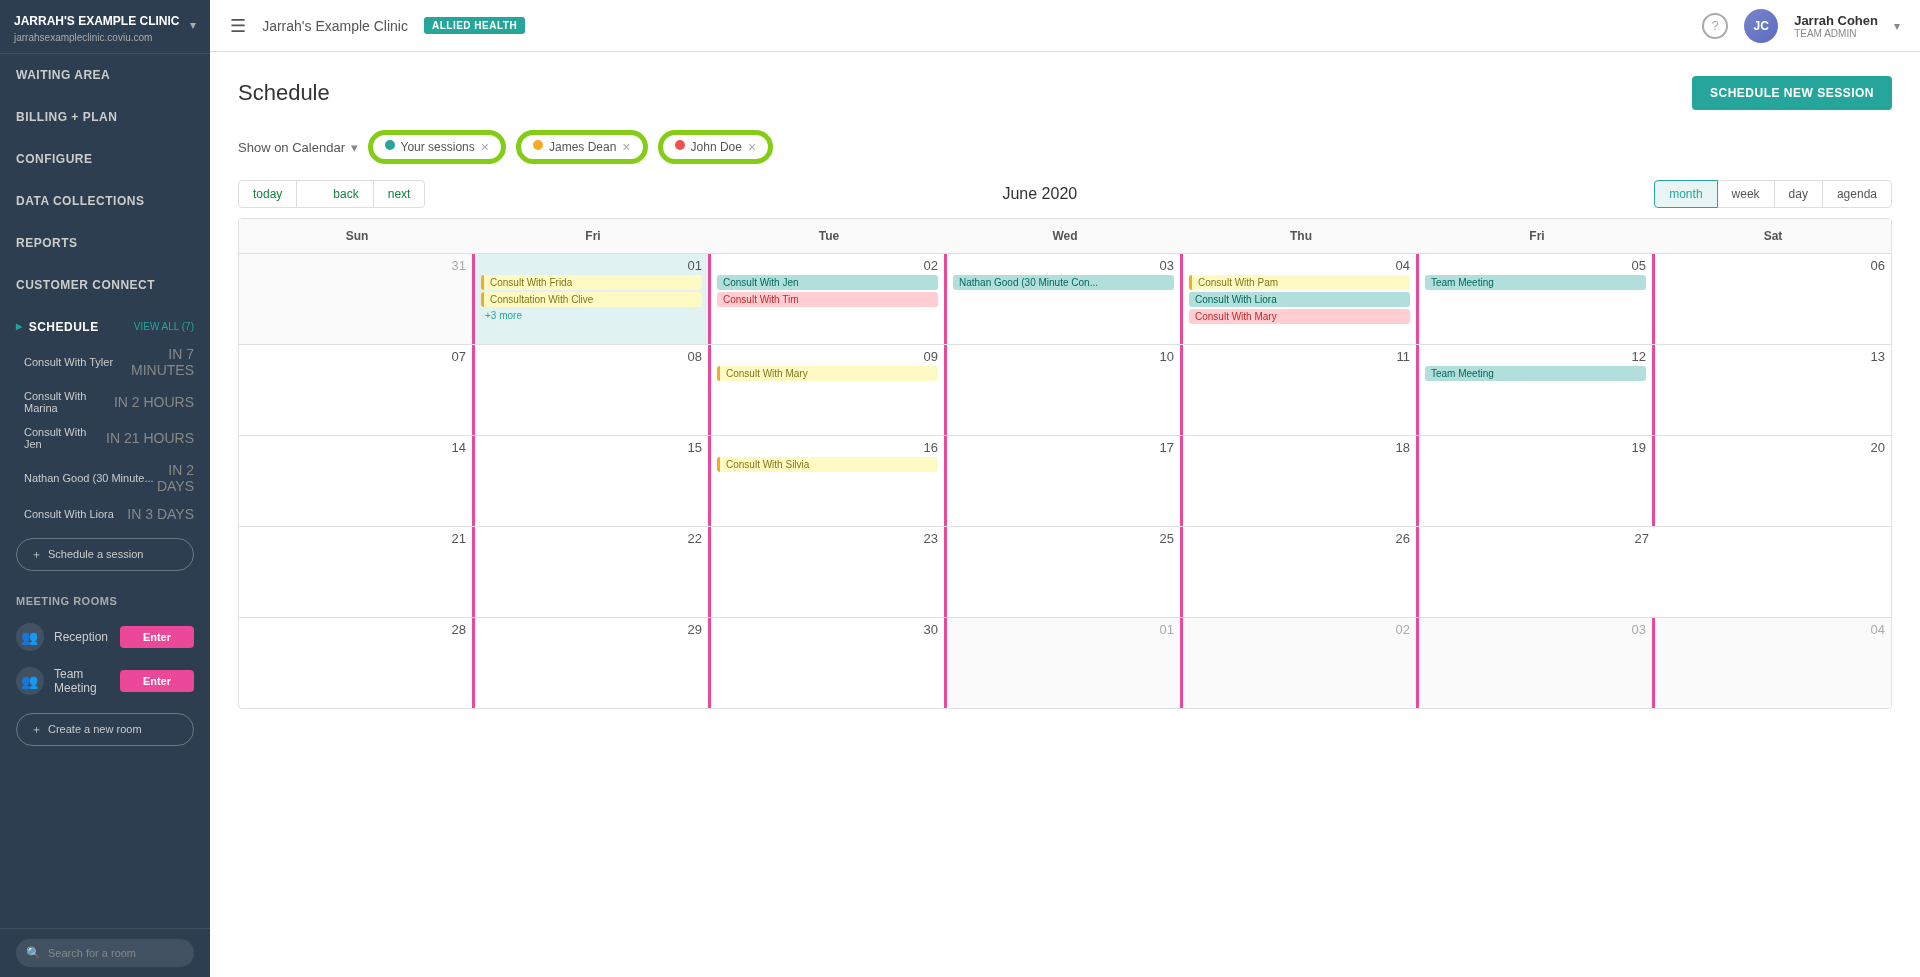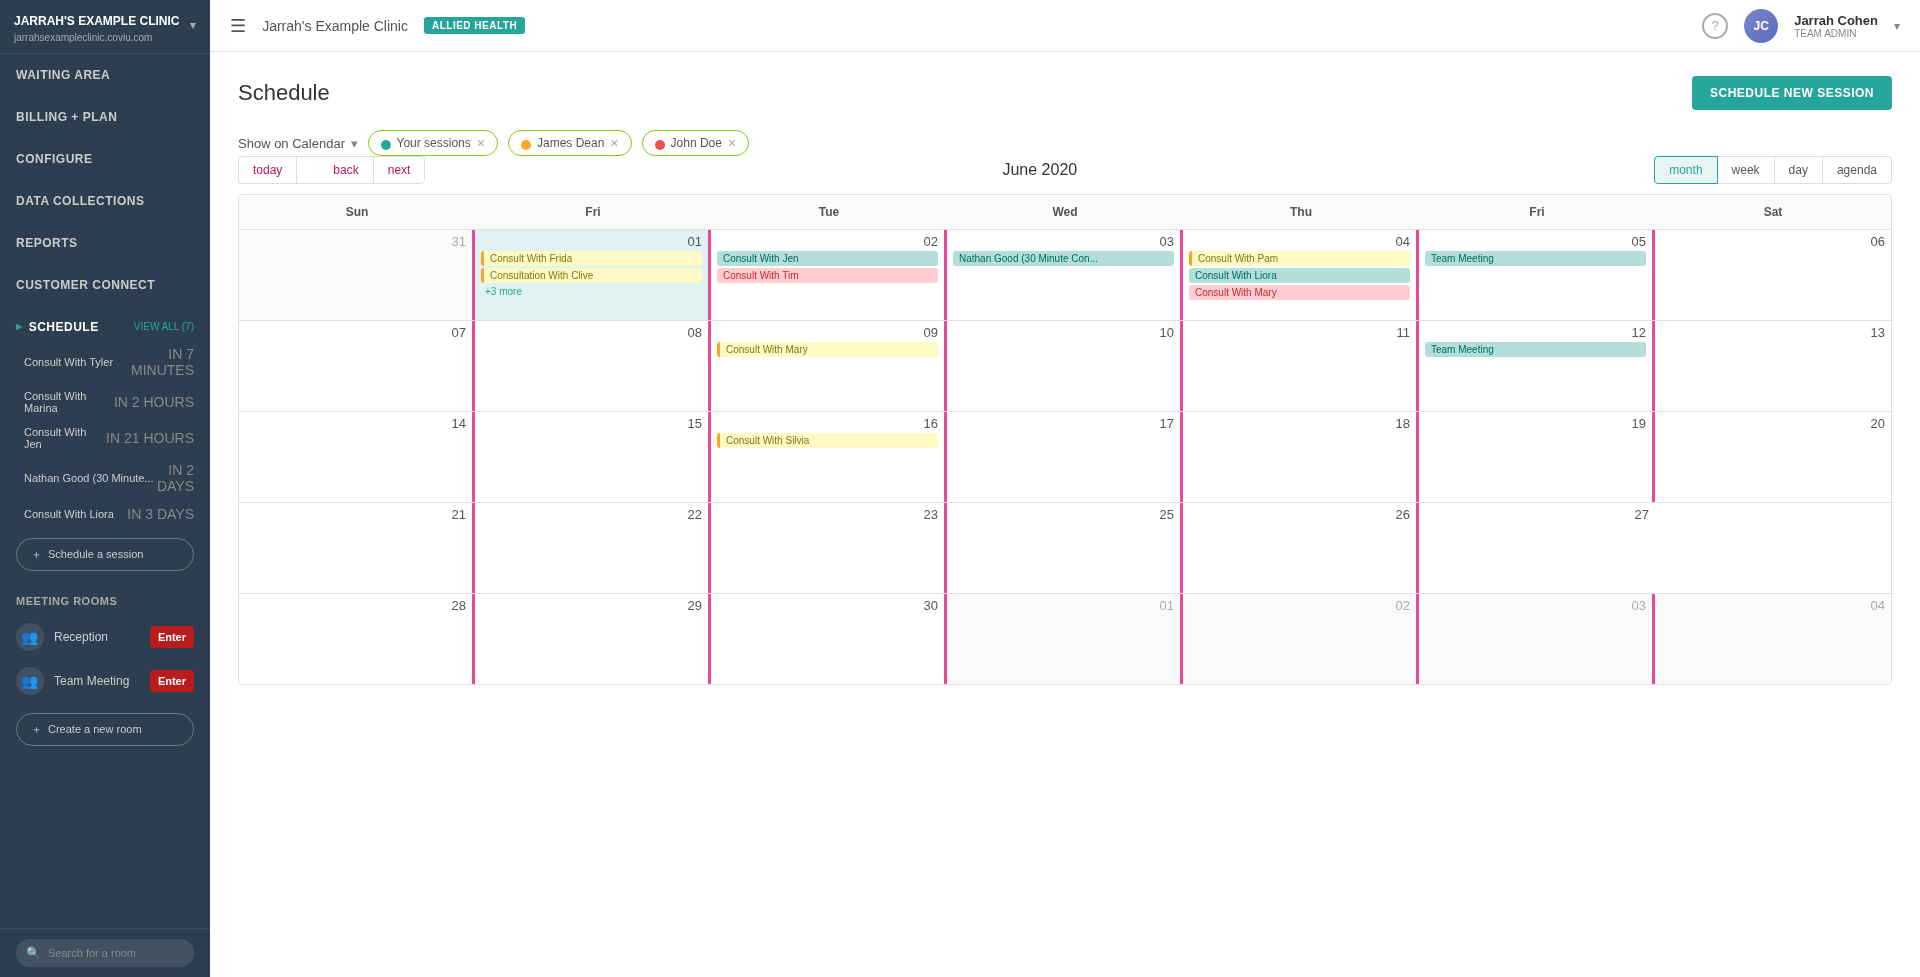"Show on Calendar" .calendar-filters { margin-bottom: none -> 16px }
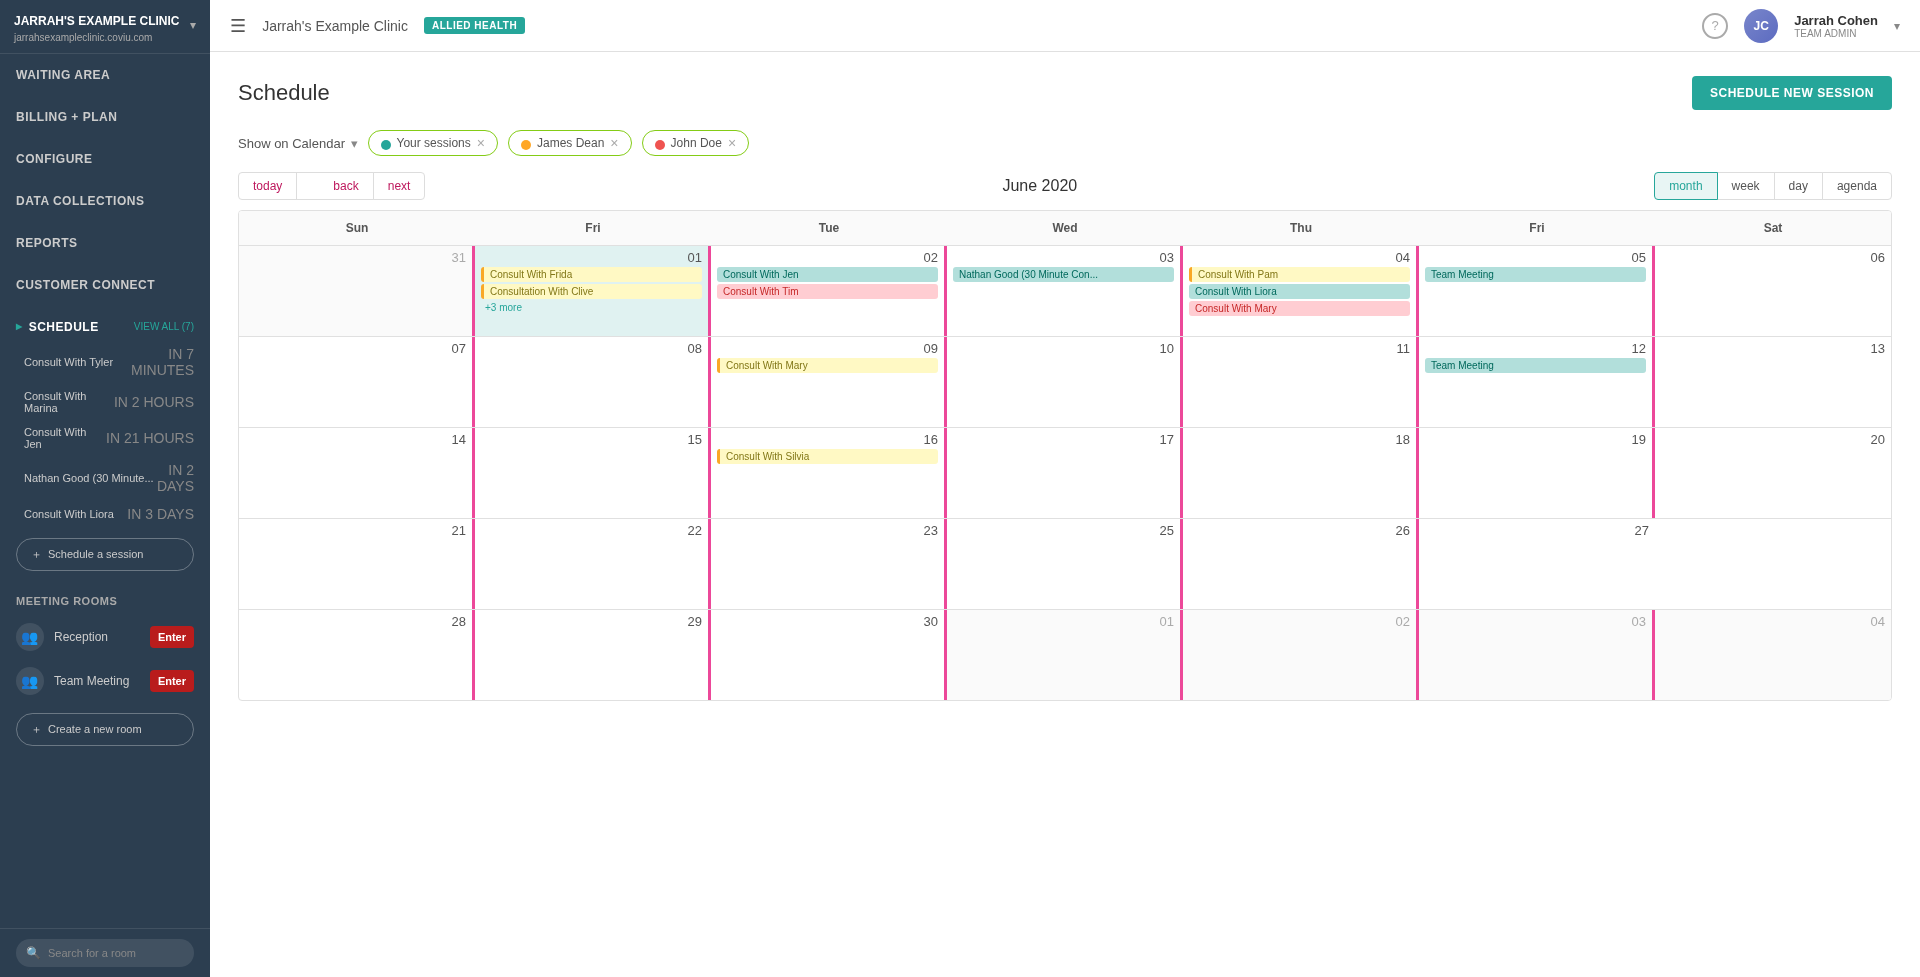"Your sessions" .filter-chip { align-items: flex-end -> flex-start; border: 1px solid #84cc16 -> 5px solid #84cc16 }
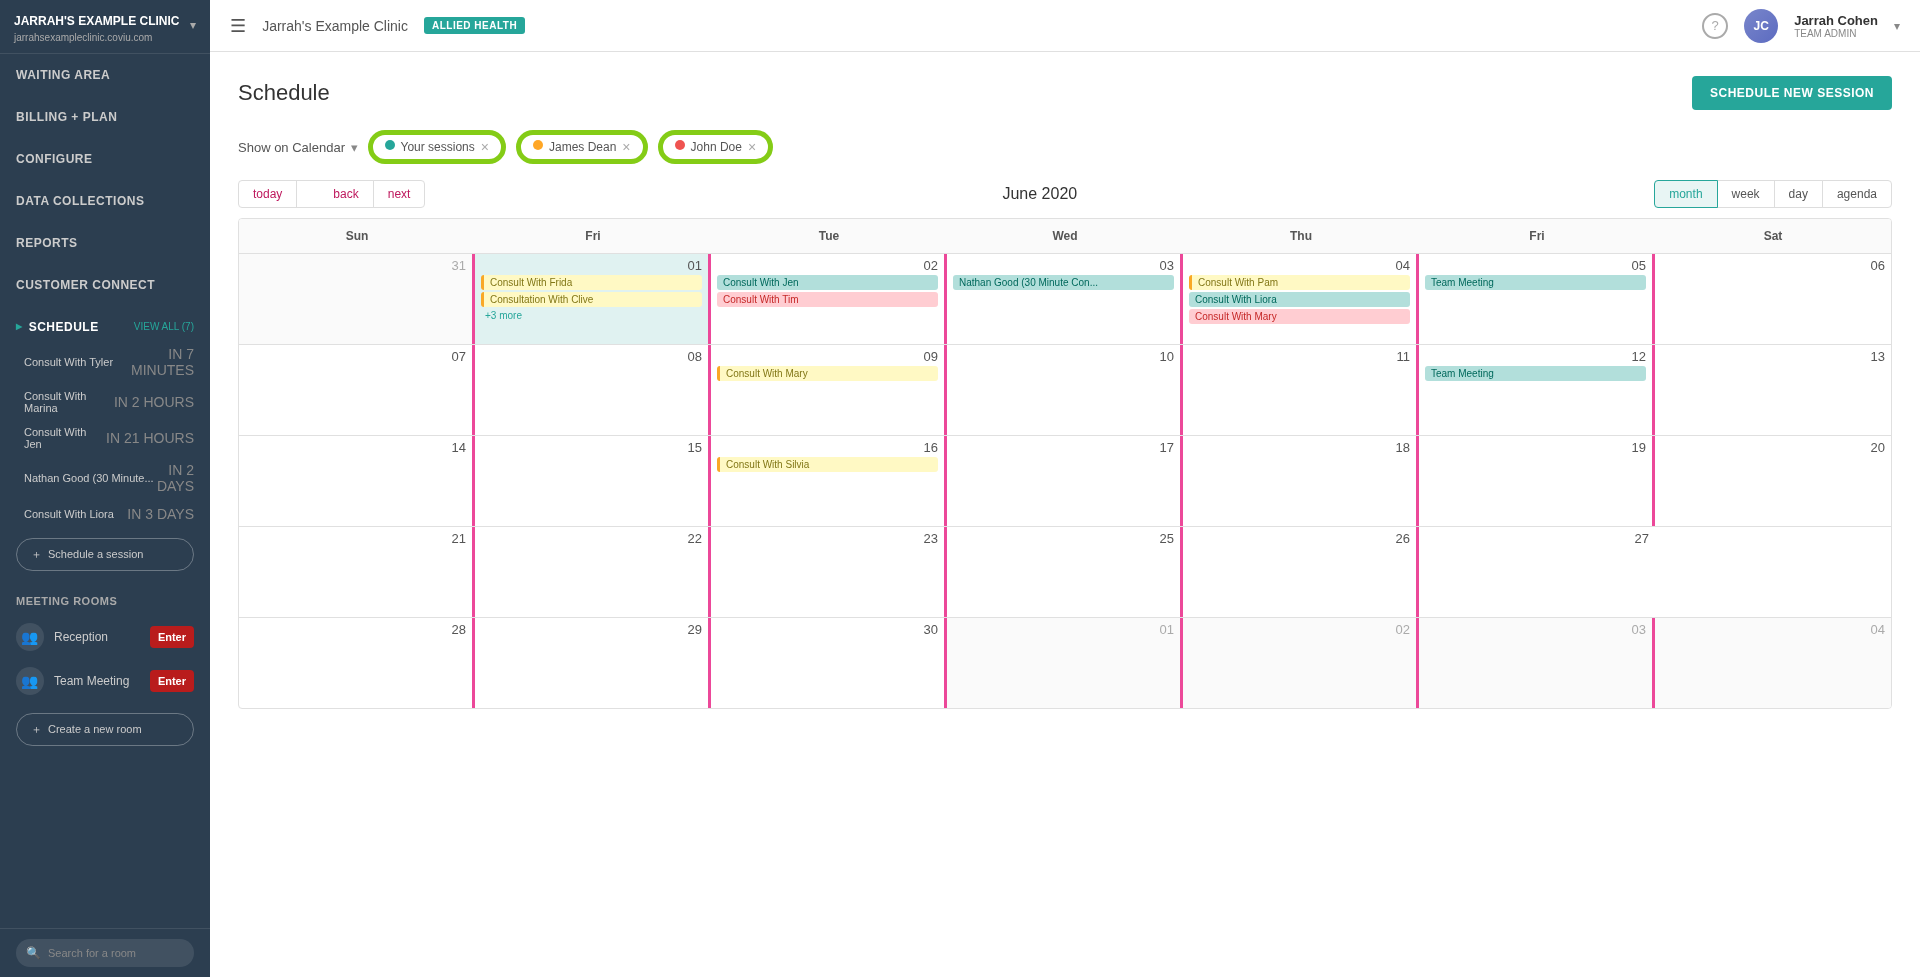"today" .cal-nav-btn { color: #be185d -> #15803d }
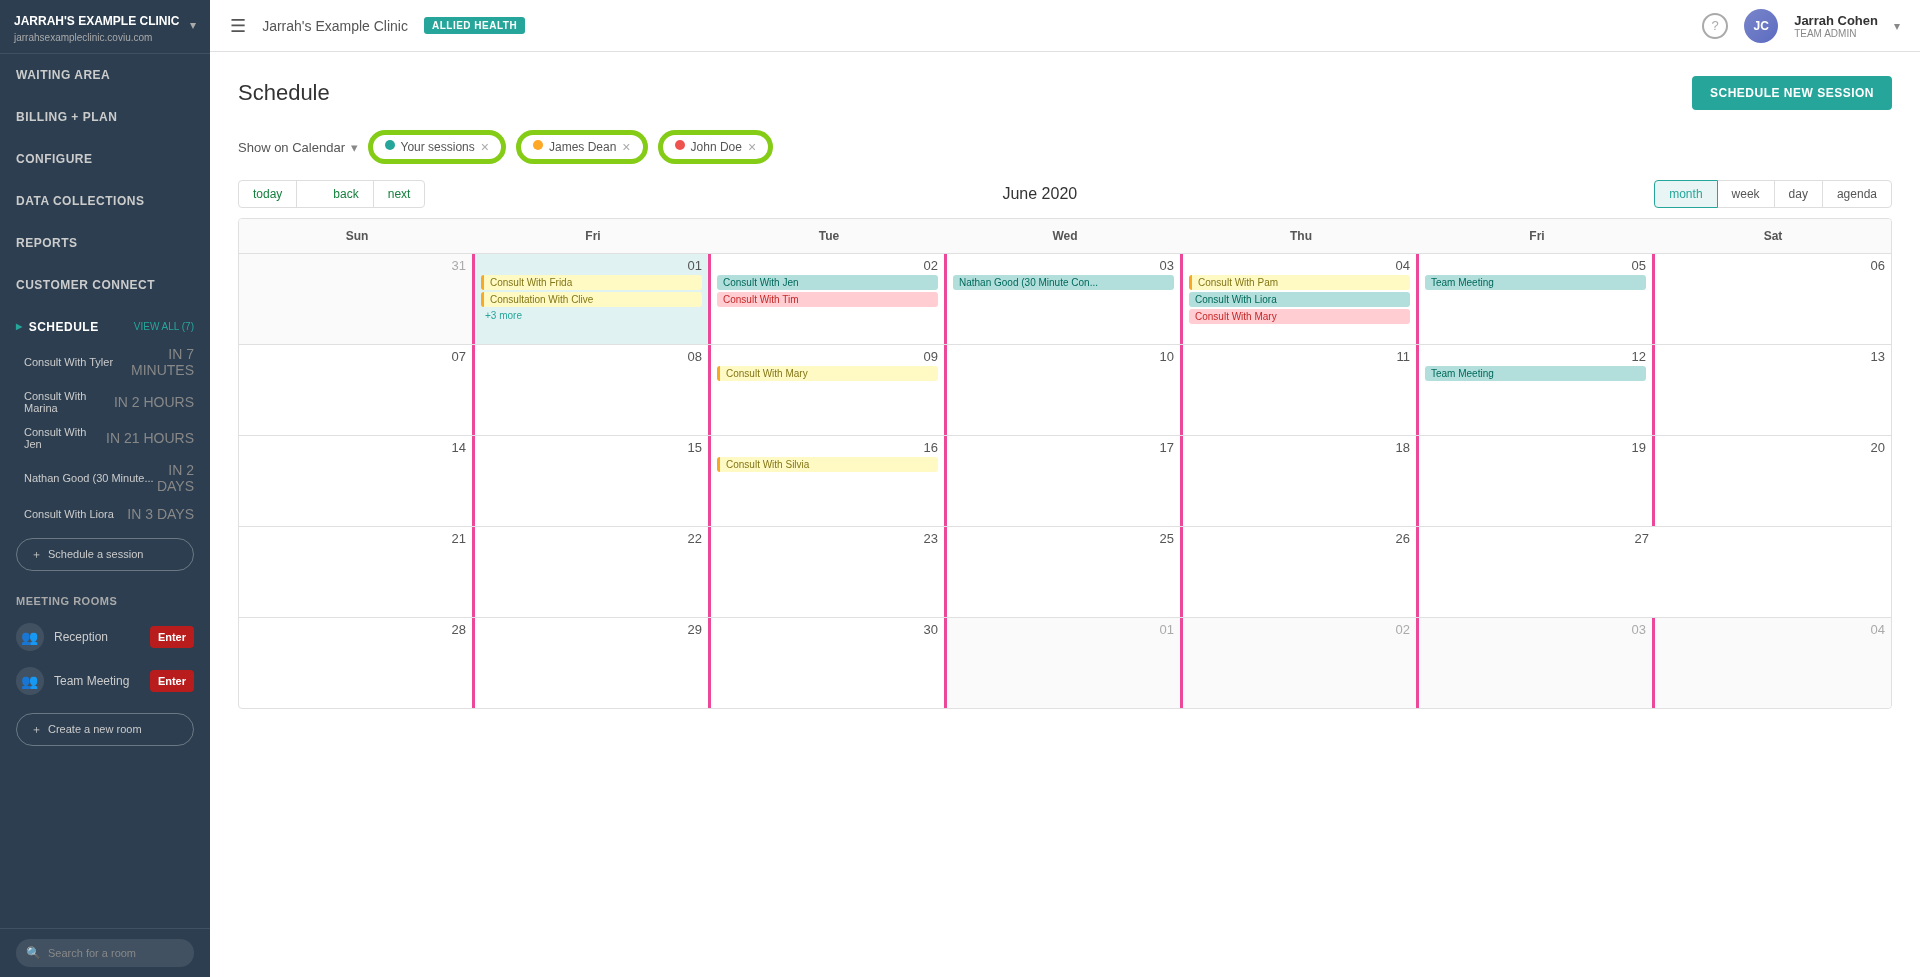"Enter" .room-enter-btn { background: #b91c1c -> #ec4899; padding: 5px 8px -> 5px 23px }
